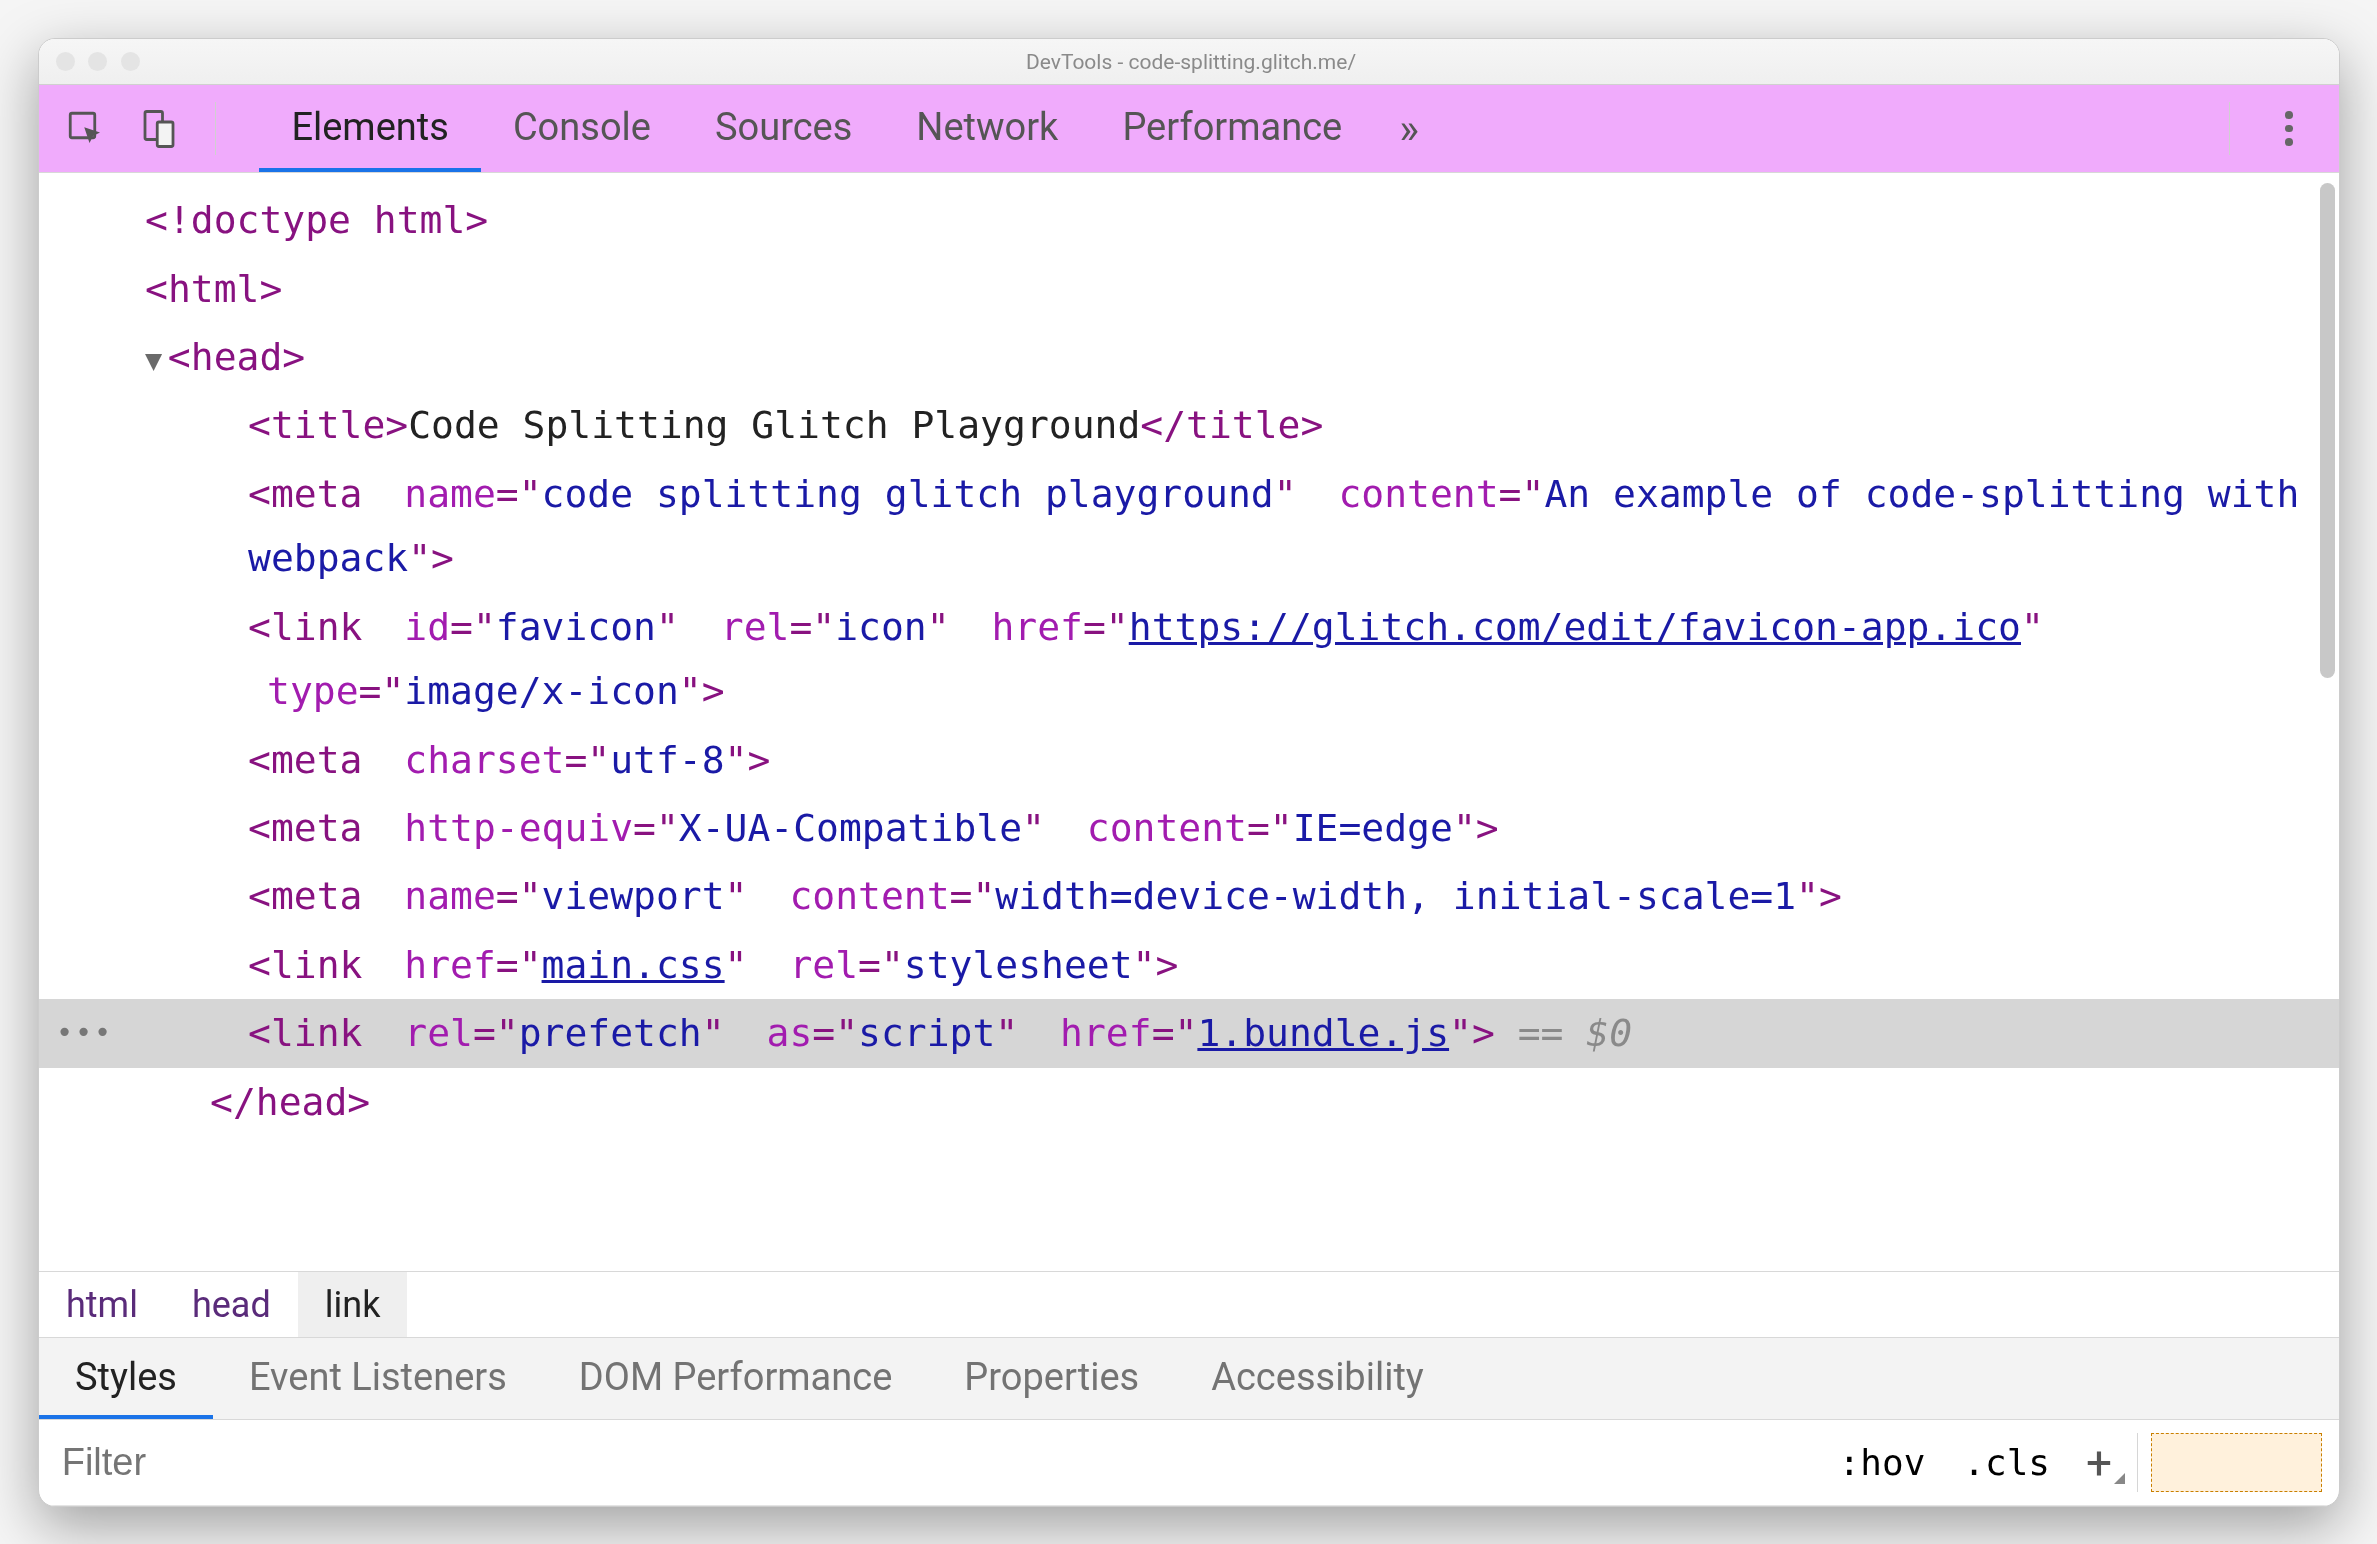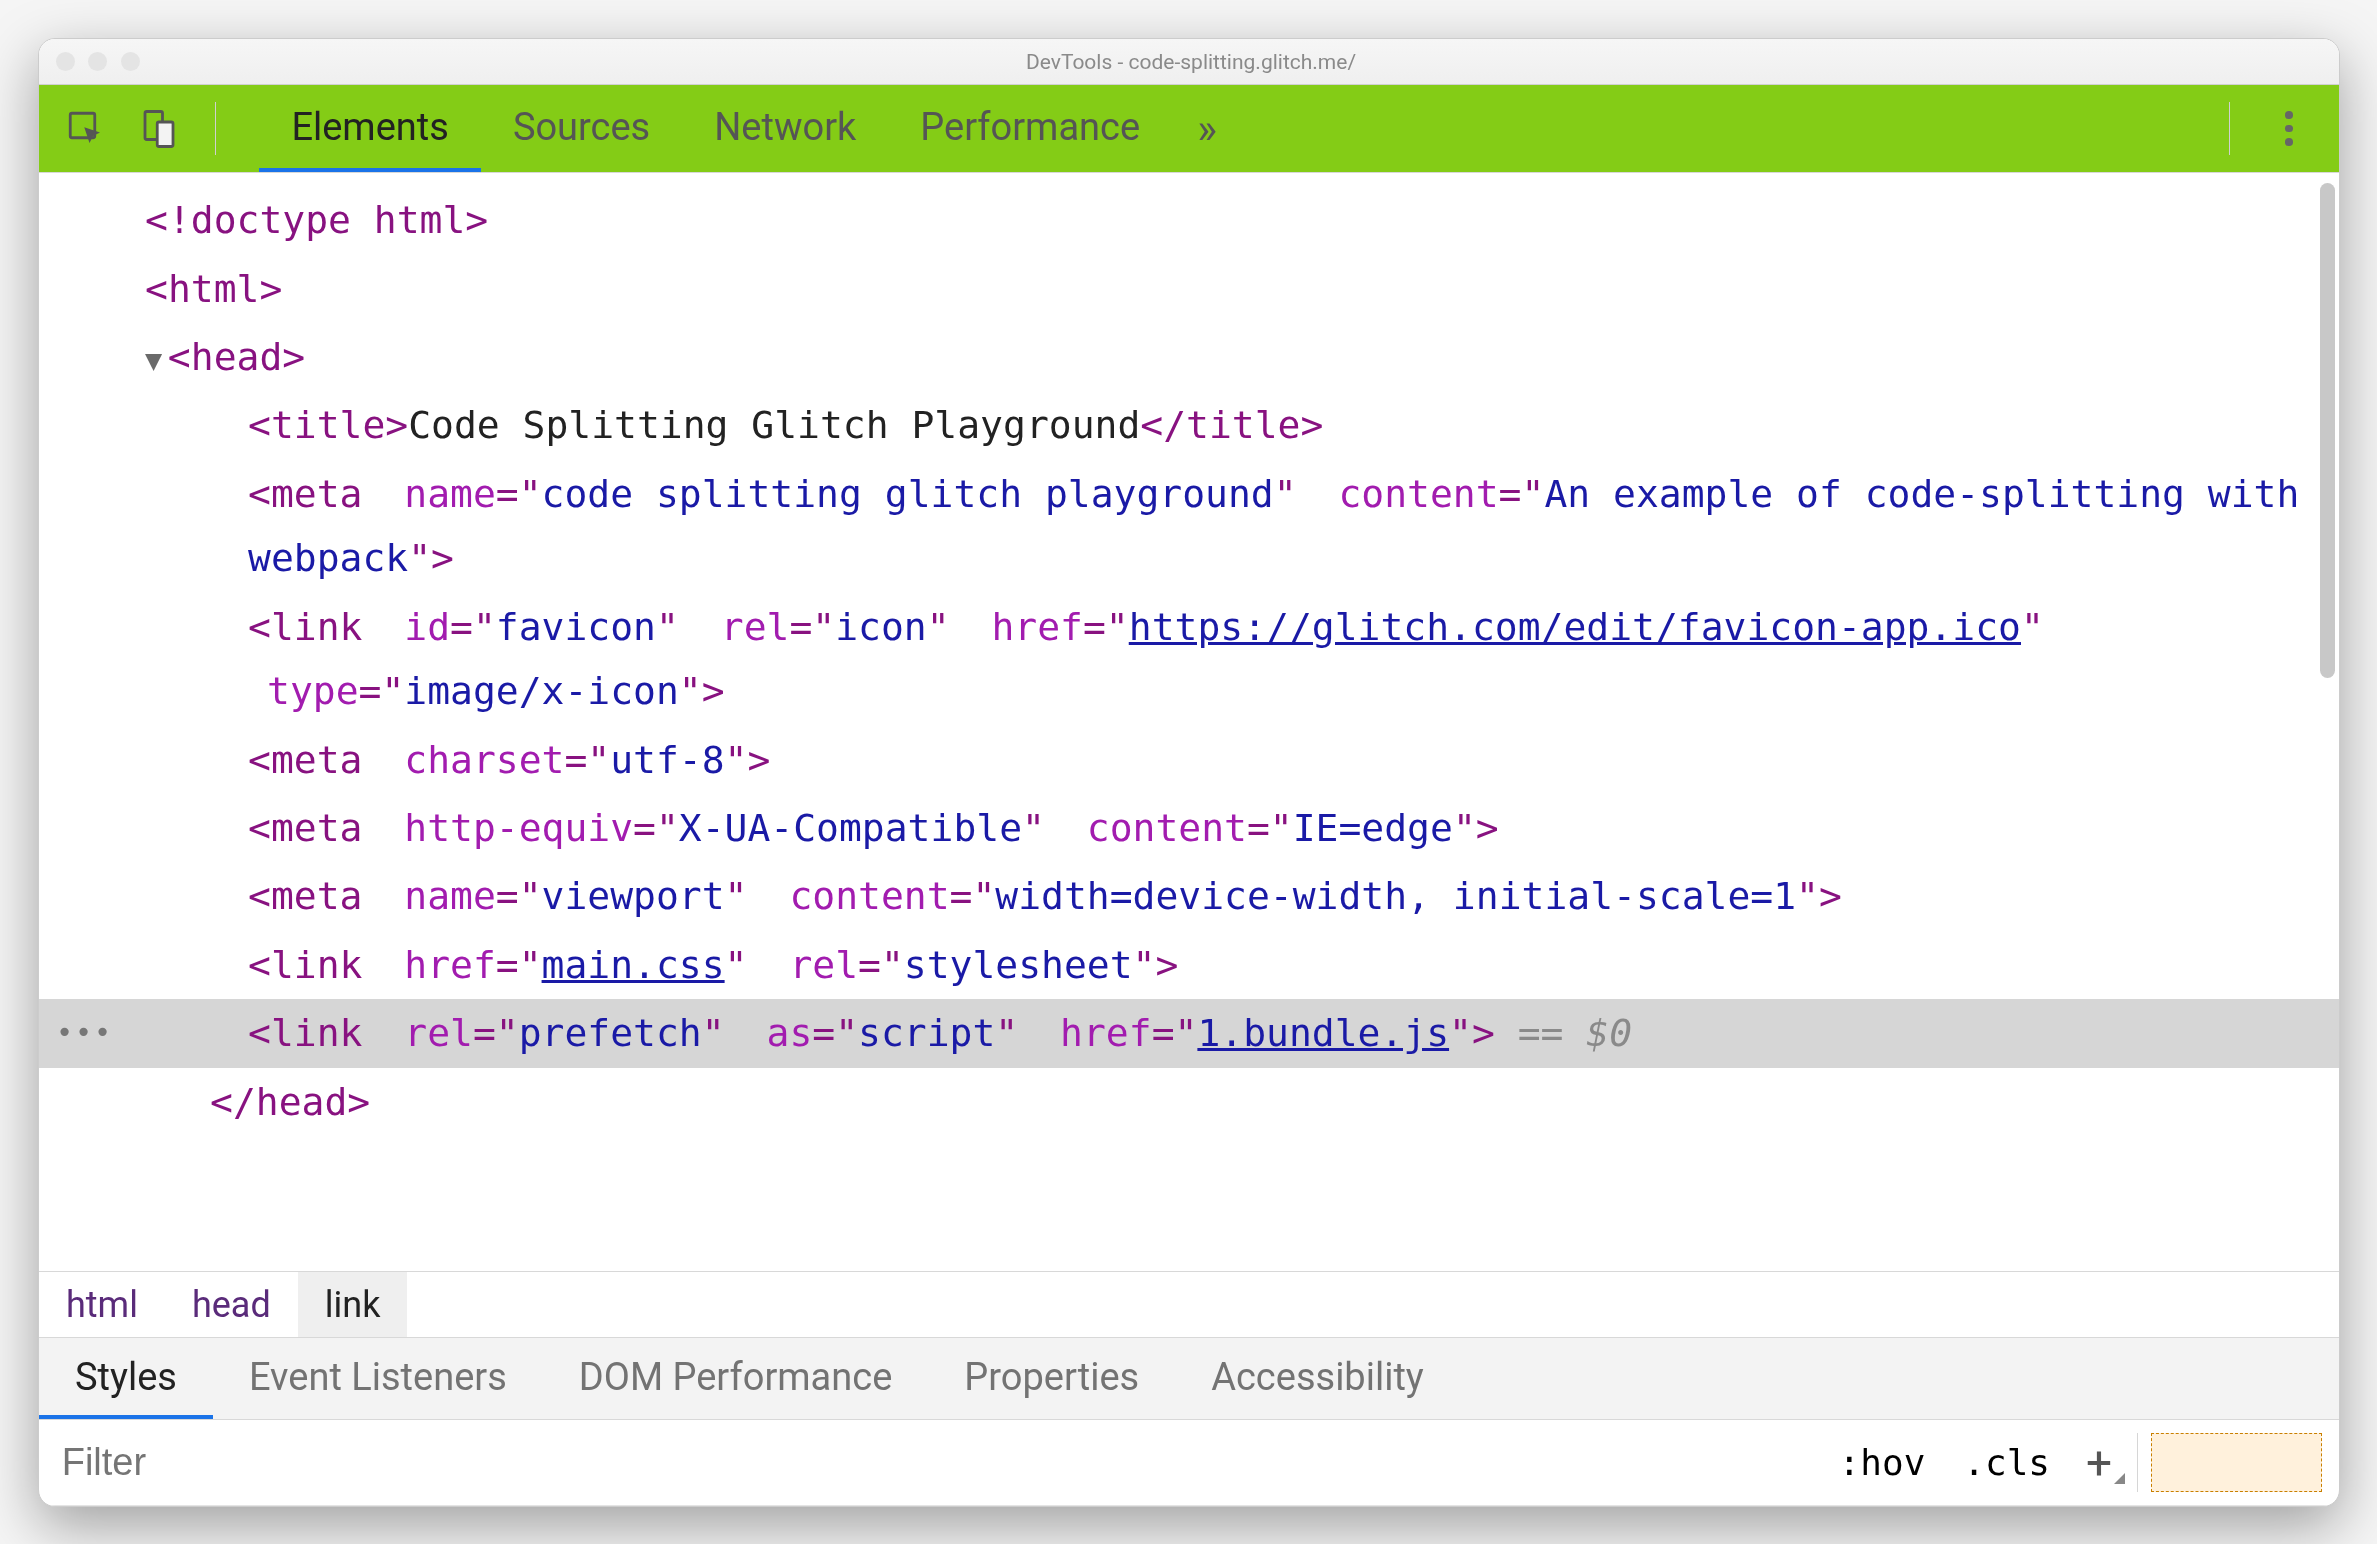"Elements" .toolbar { background: #84cc16 -> #f0abfc }
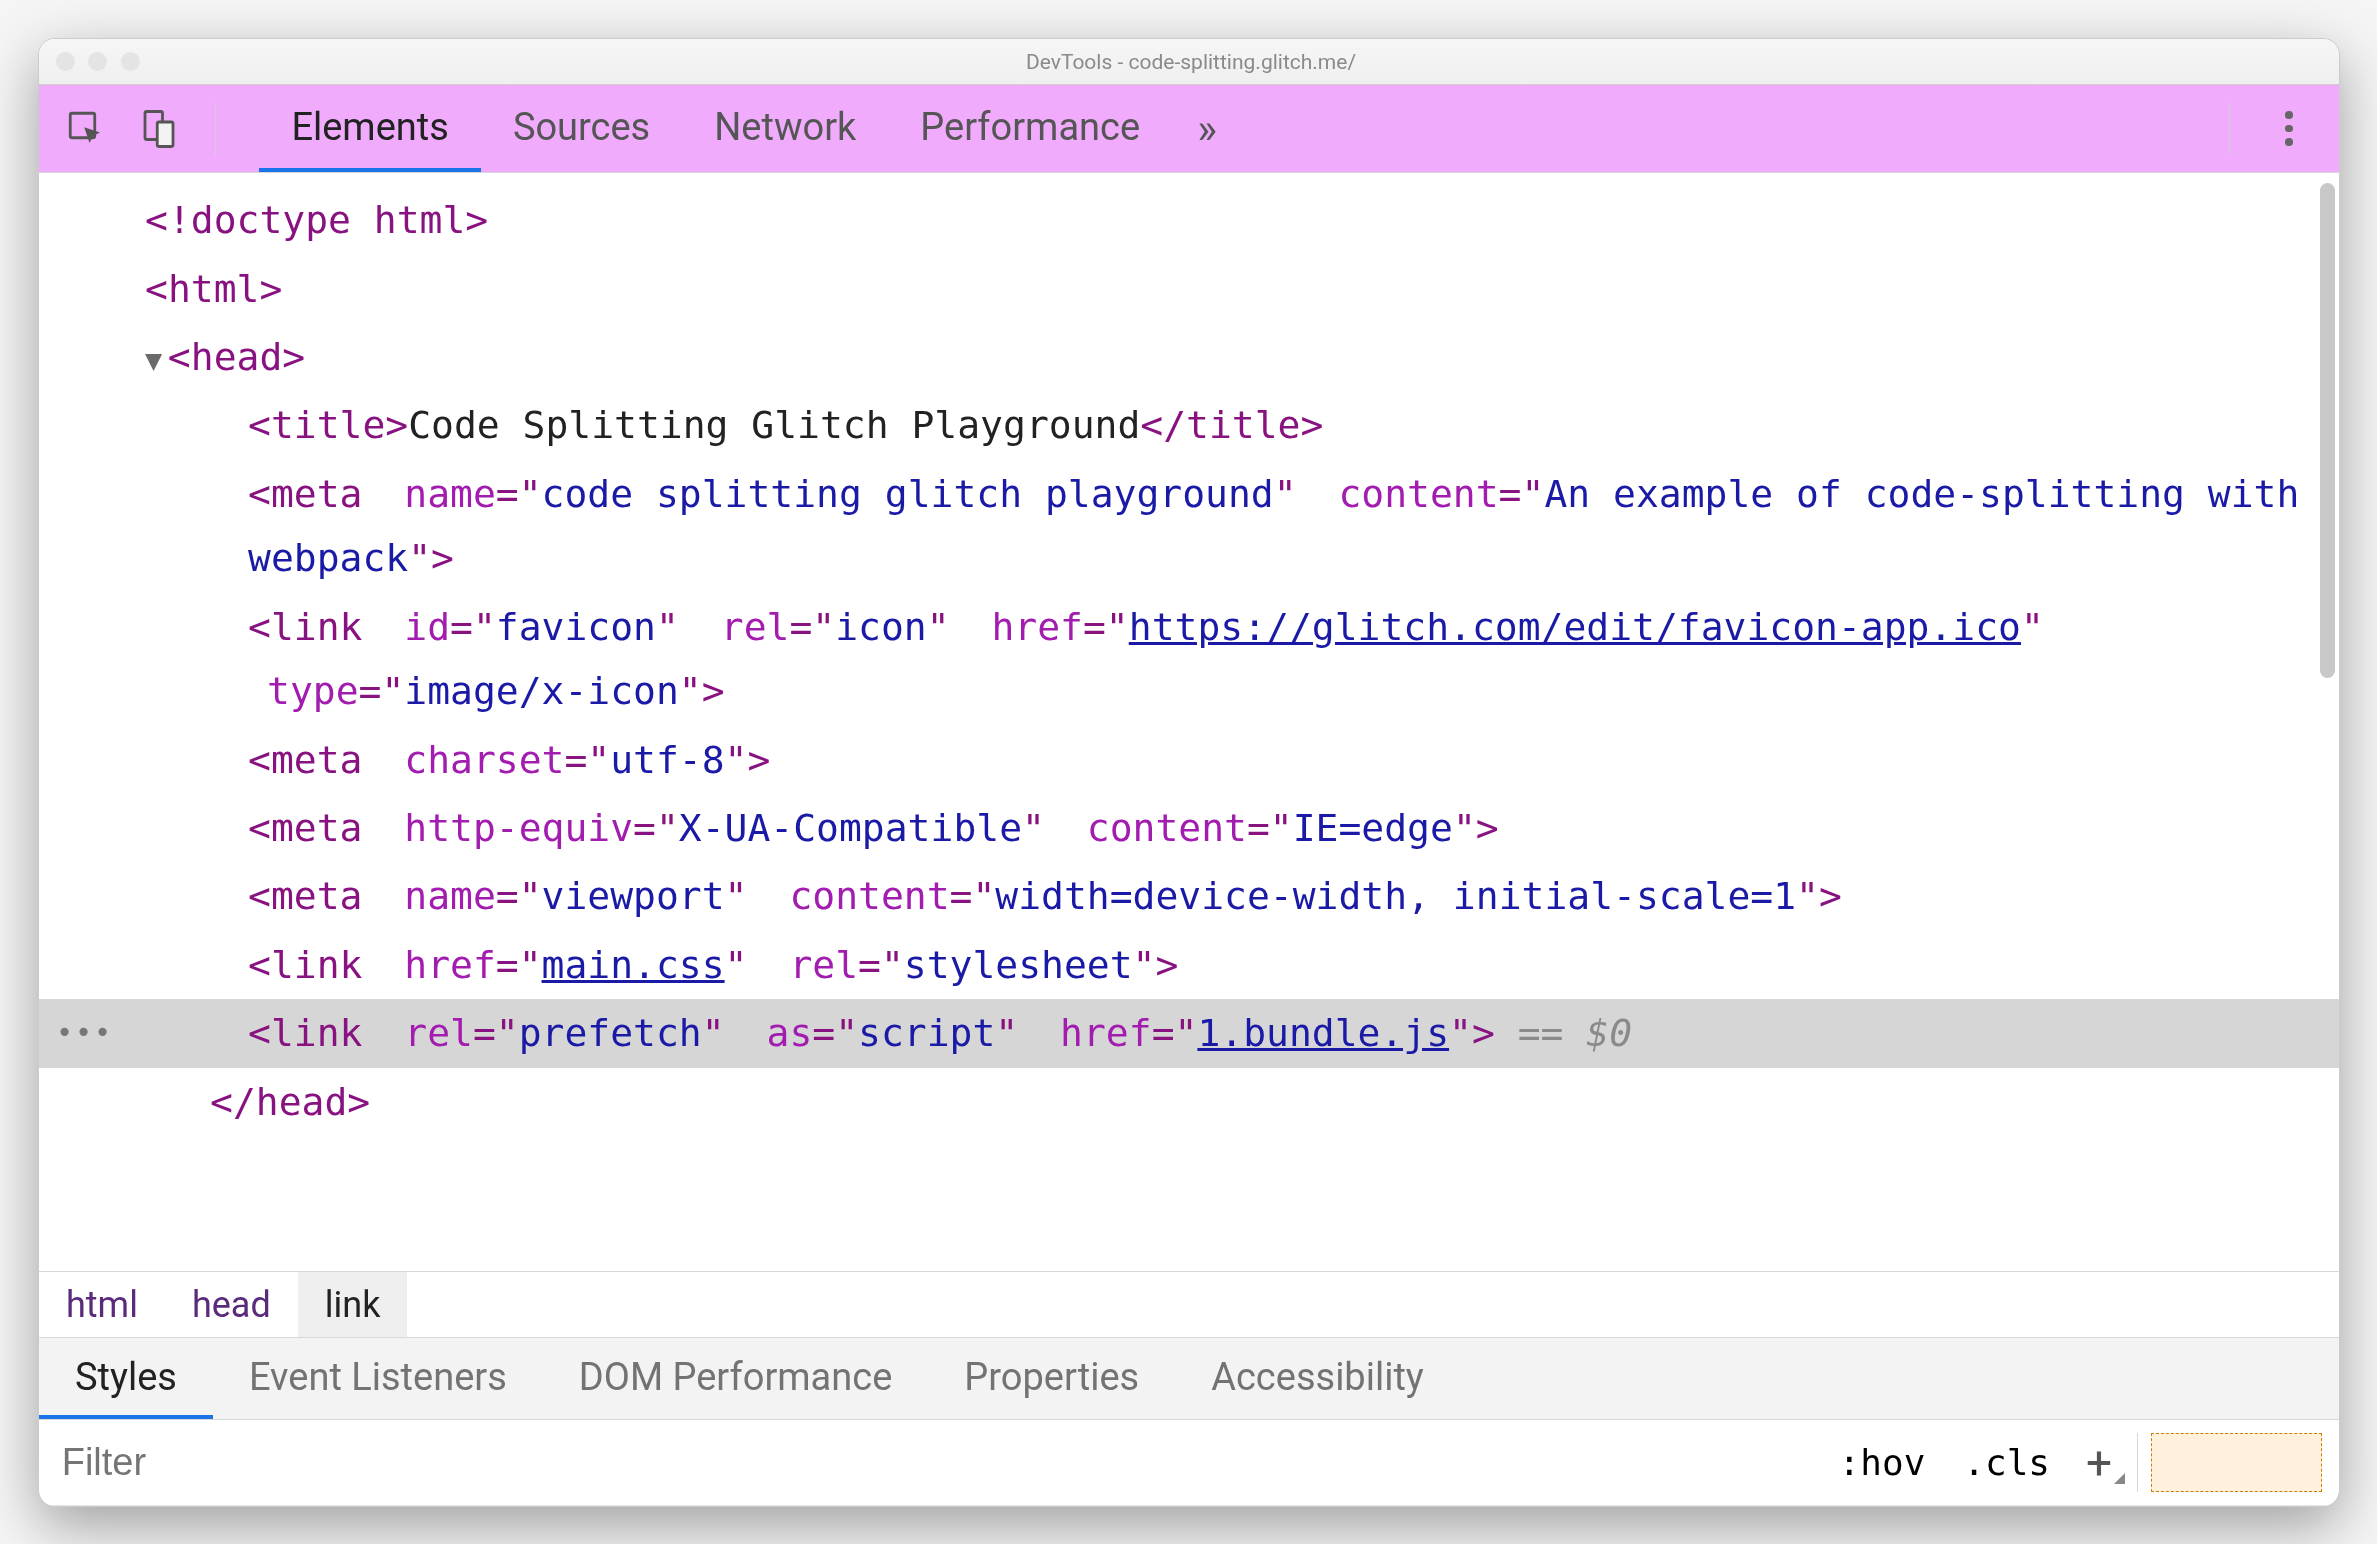"Console" div.tab { html: none -> <div>Console</div> }
